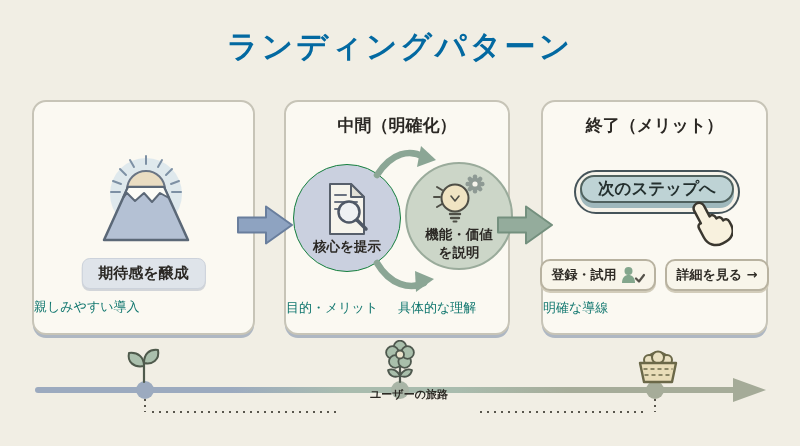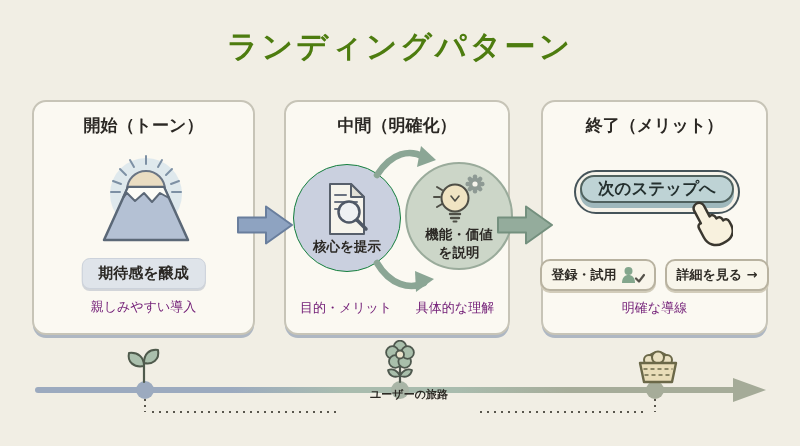"ランディングパターン" .page-title { color: #4d7c0f -> #0369a1 }
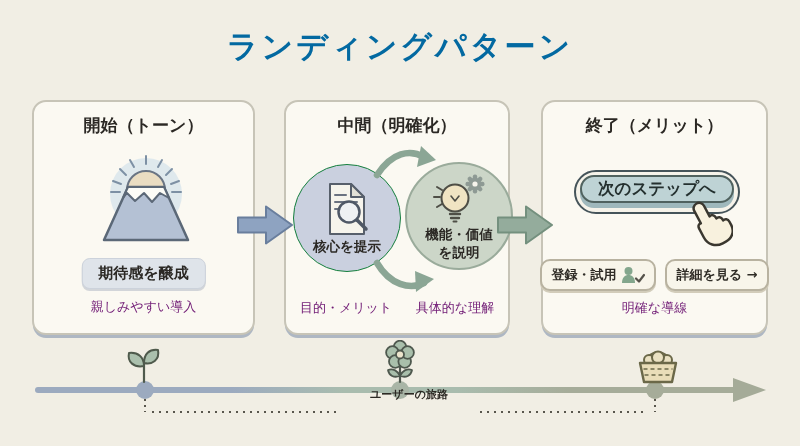"開始（トーン）" div.card-title { html: <div>開始（トーン）</div> -> none }
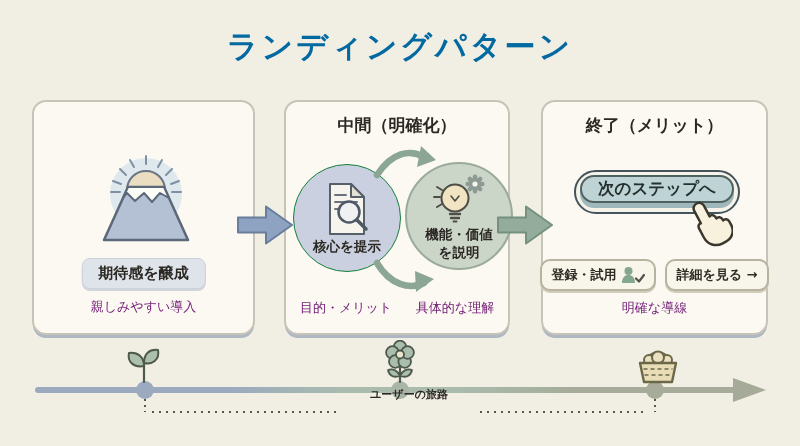"親しみやすい導入" .card-caption { color: #701a75 -> #0f766e; text-align: center -> none }
